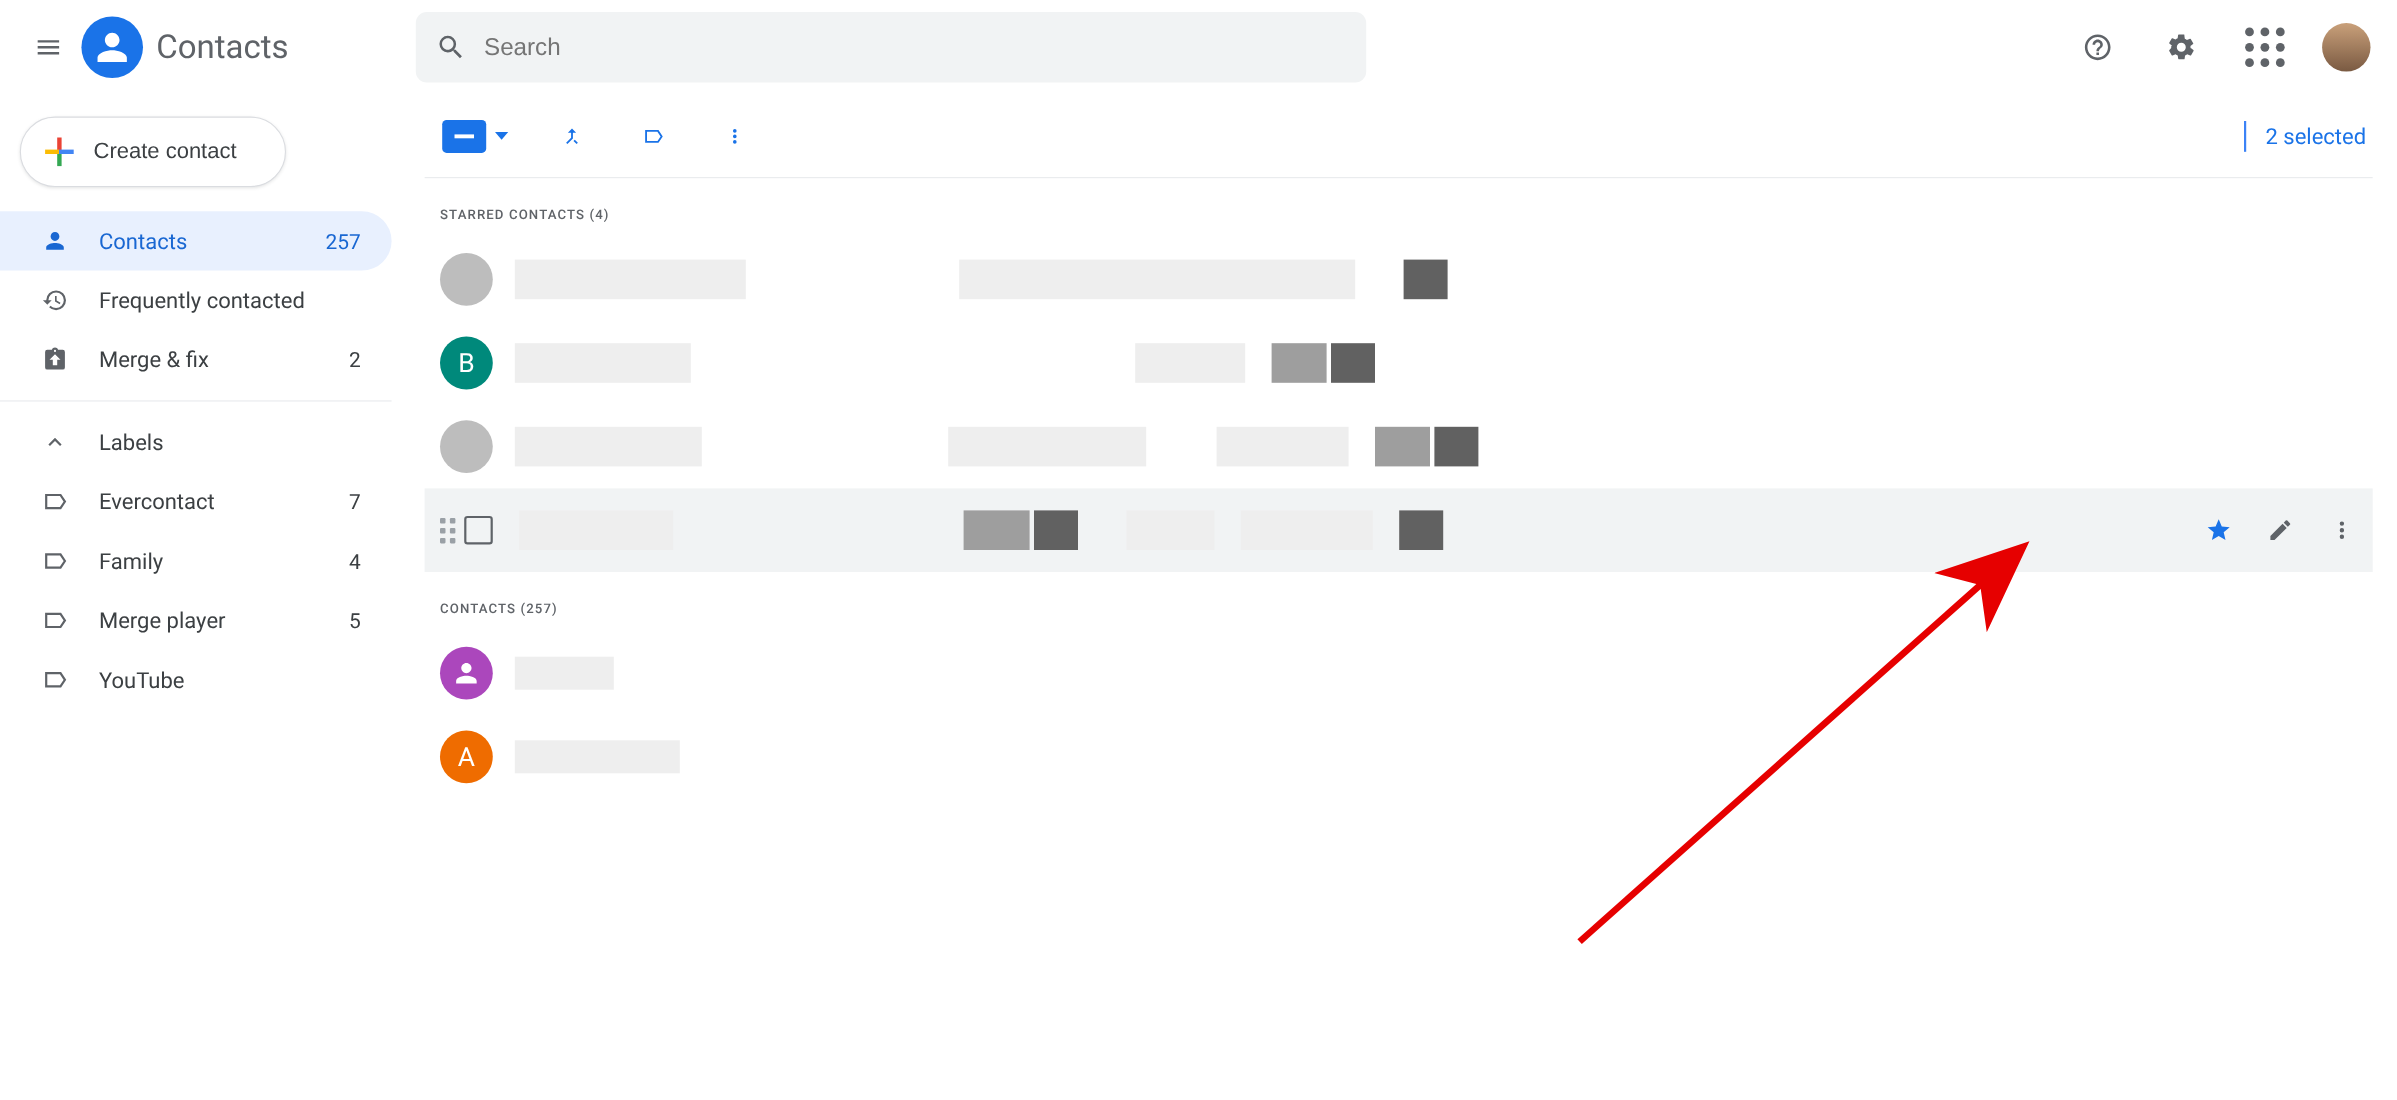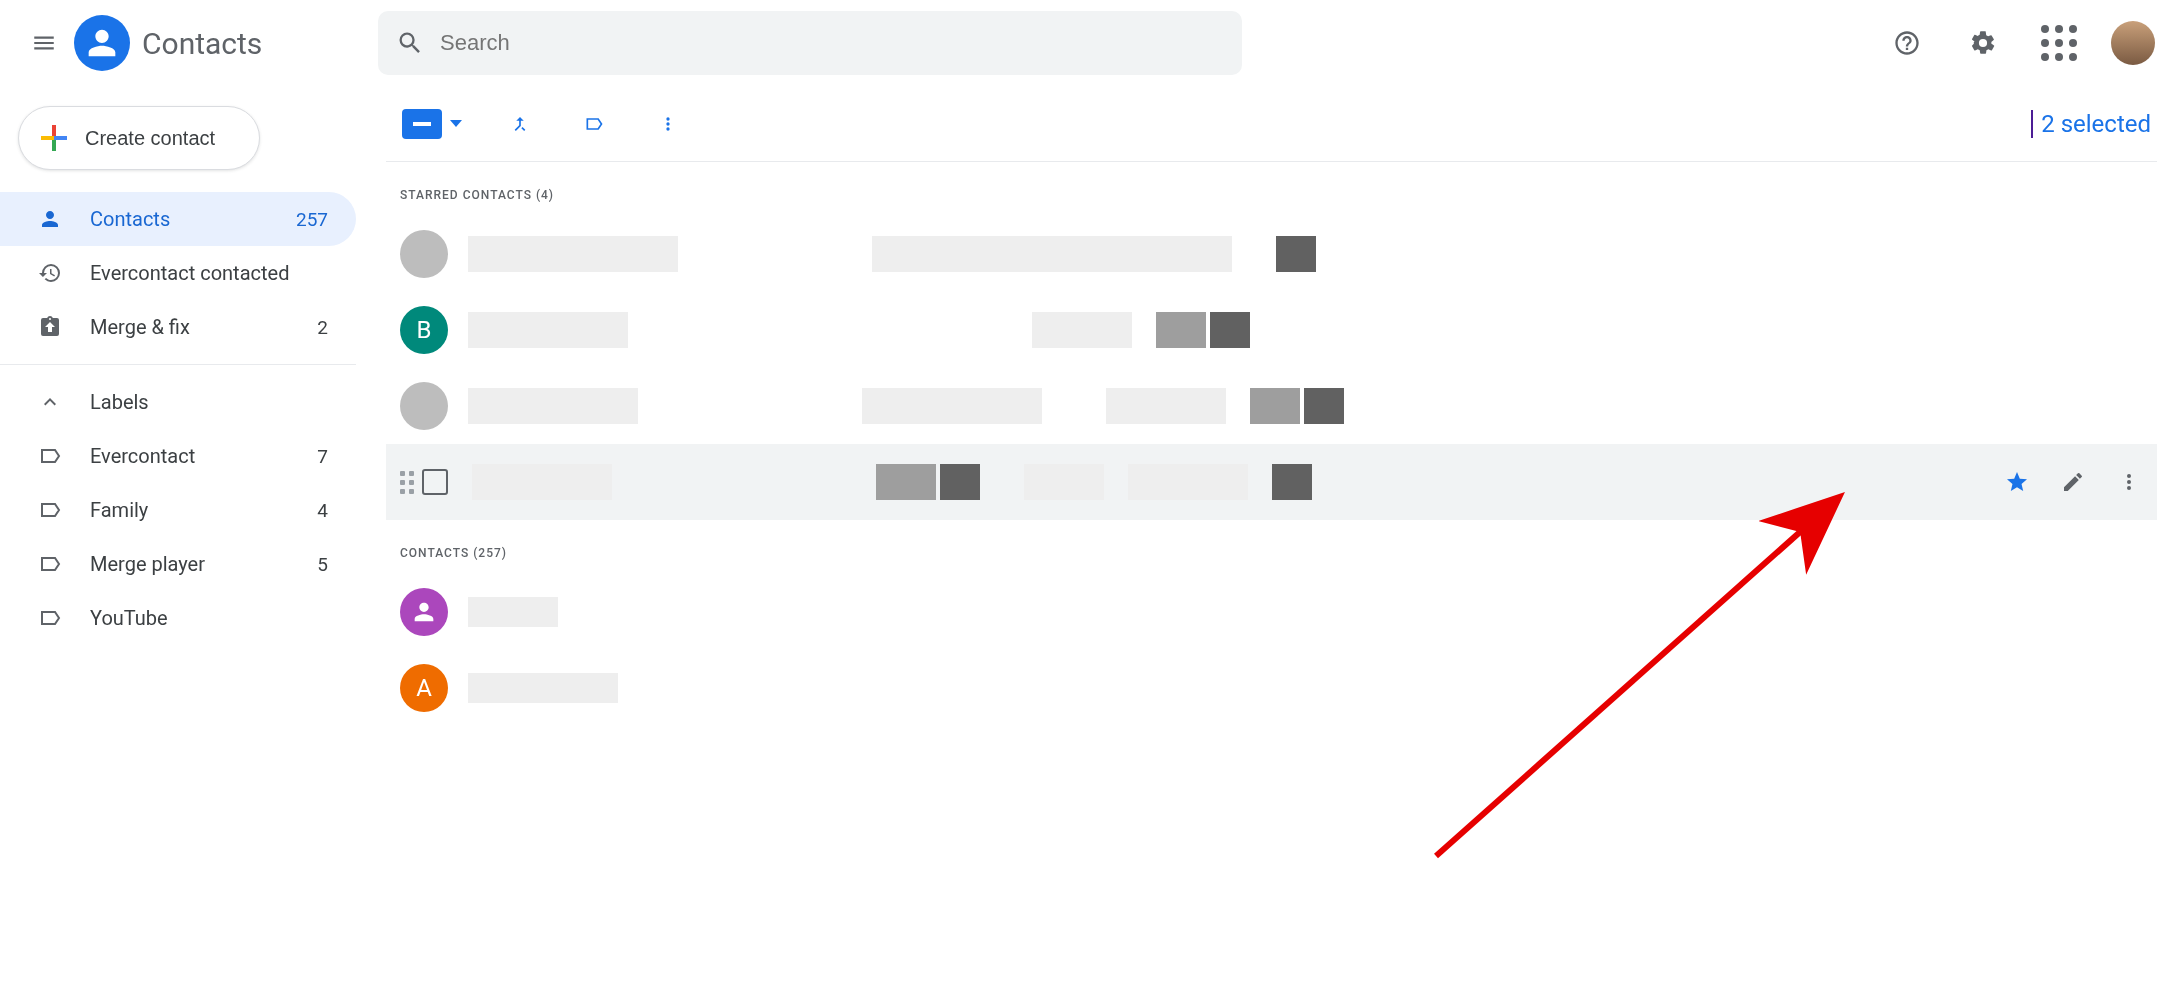"2 selected" .selected-text { border-left: 2px solid #4c1d95 -> 2px solid #3b82f6; font-size: 24px -> 20px; padding-left: 8px -> 18px }
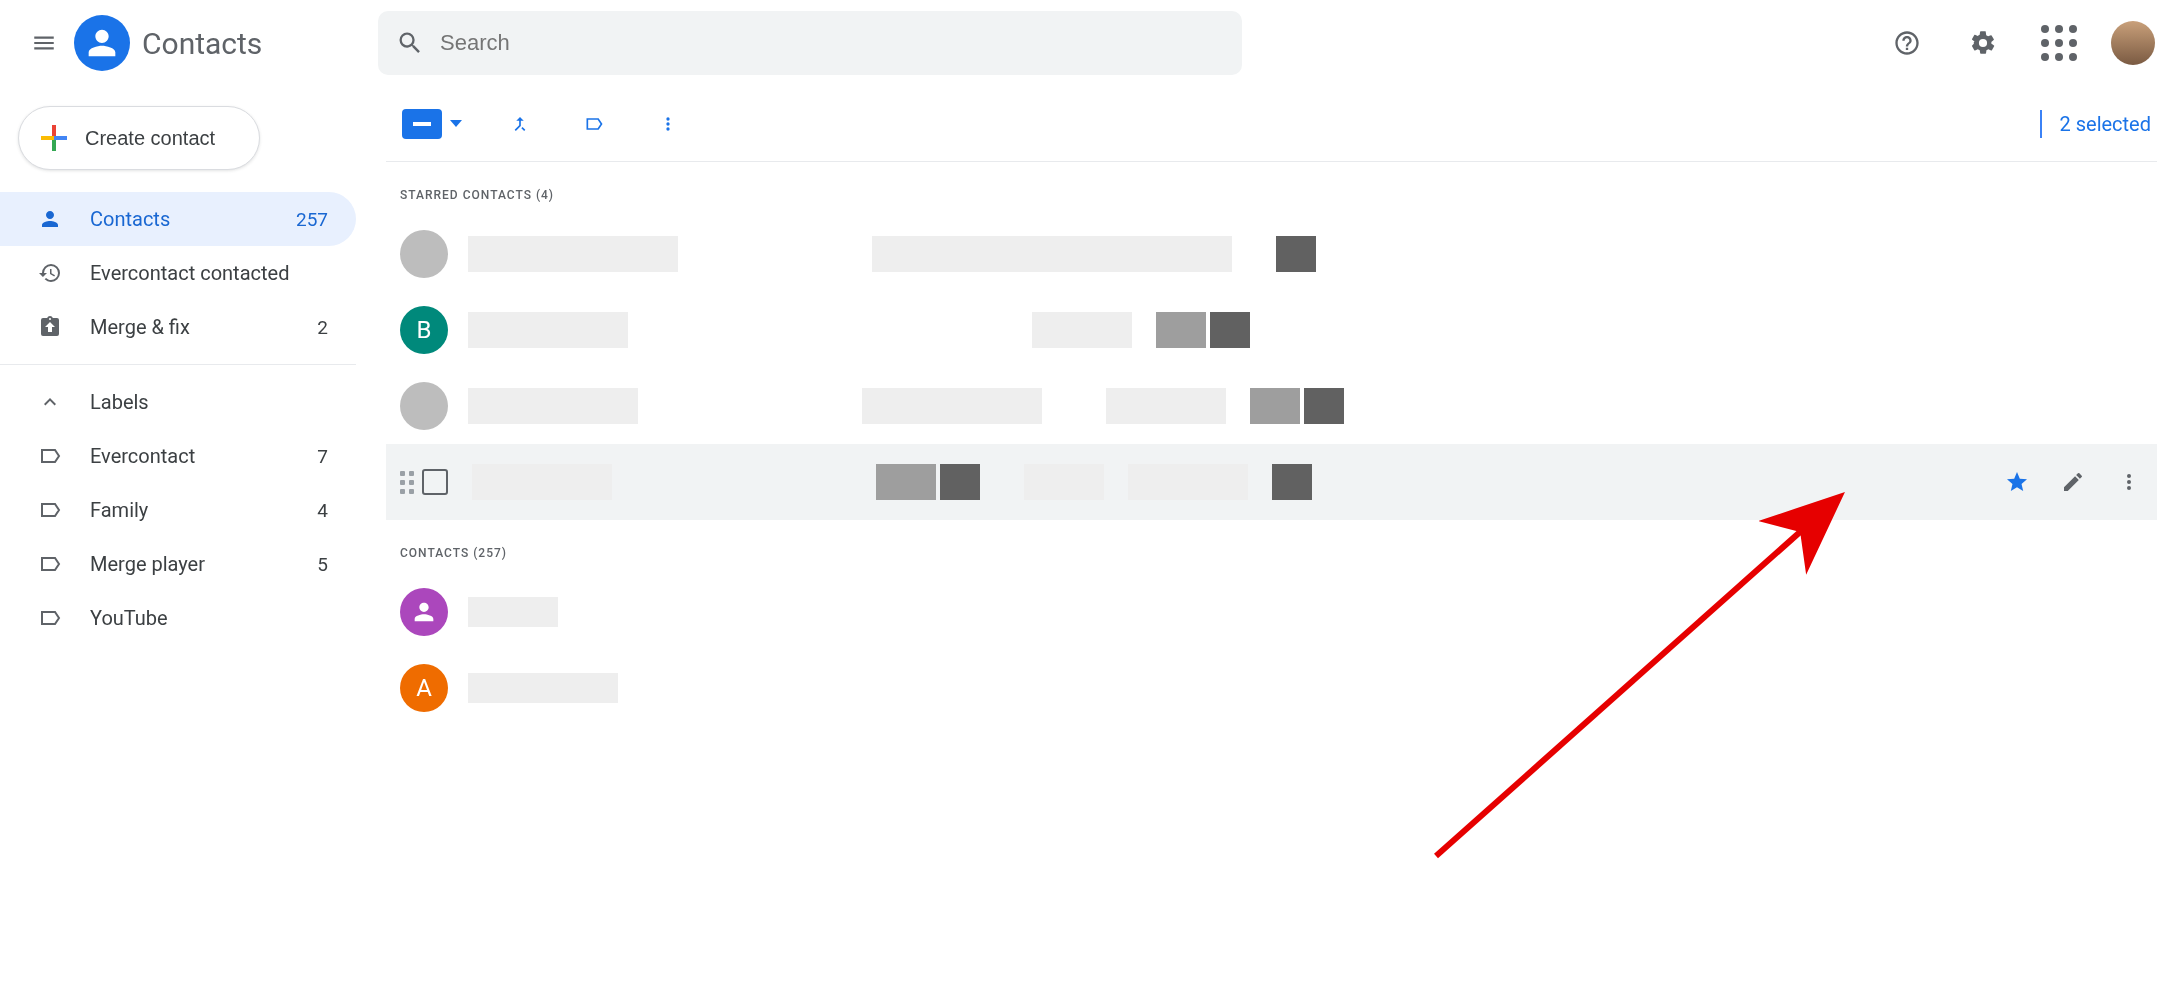"Evercontact contacted" span { text: Evercontact -> Frequently }
